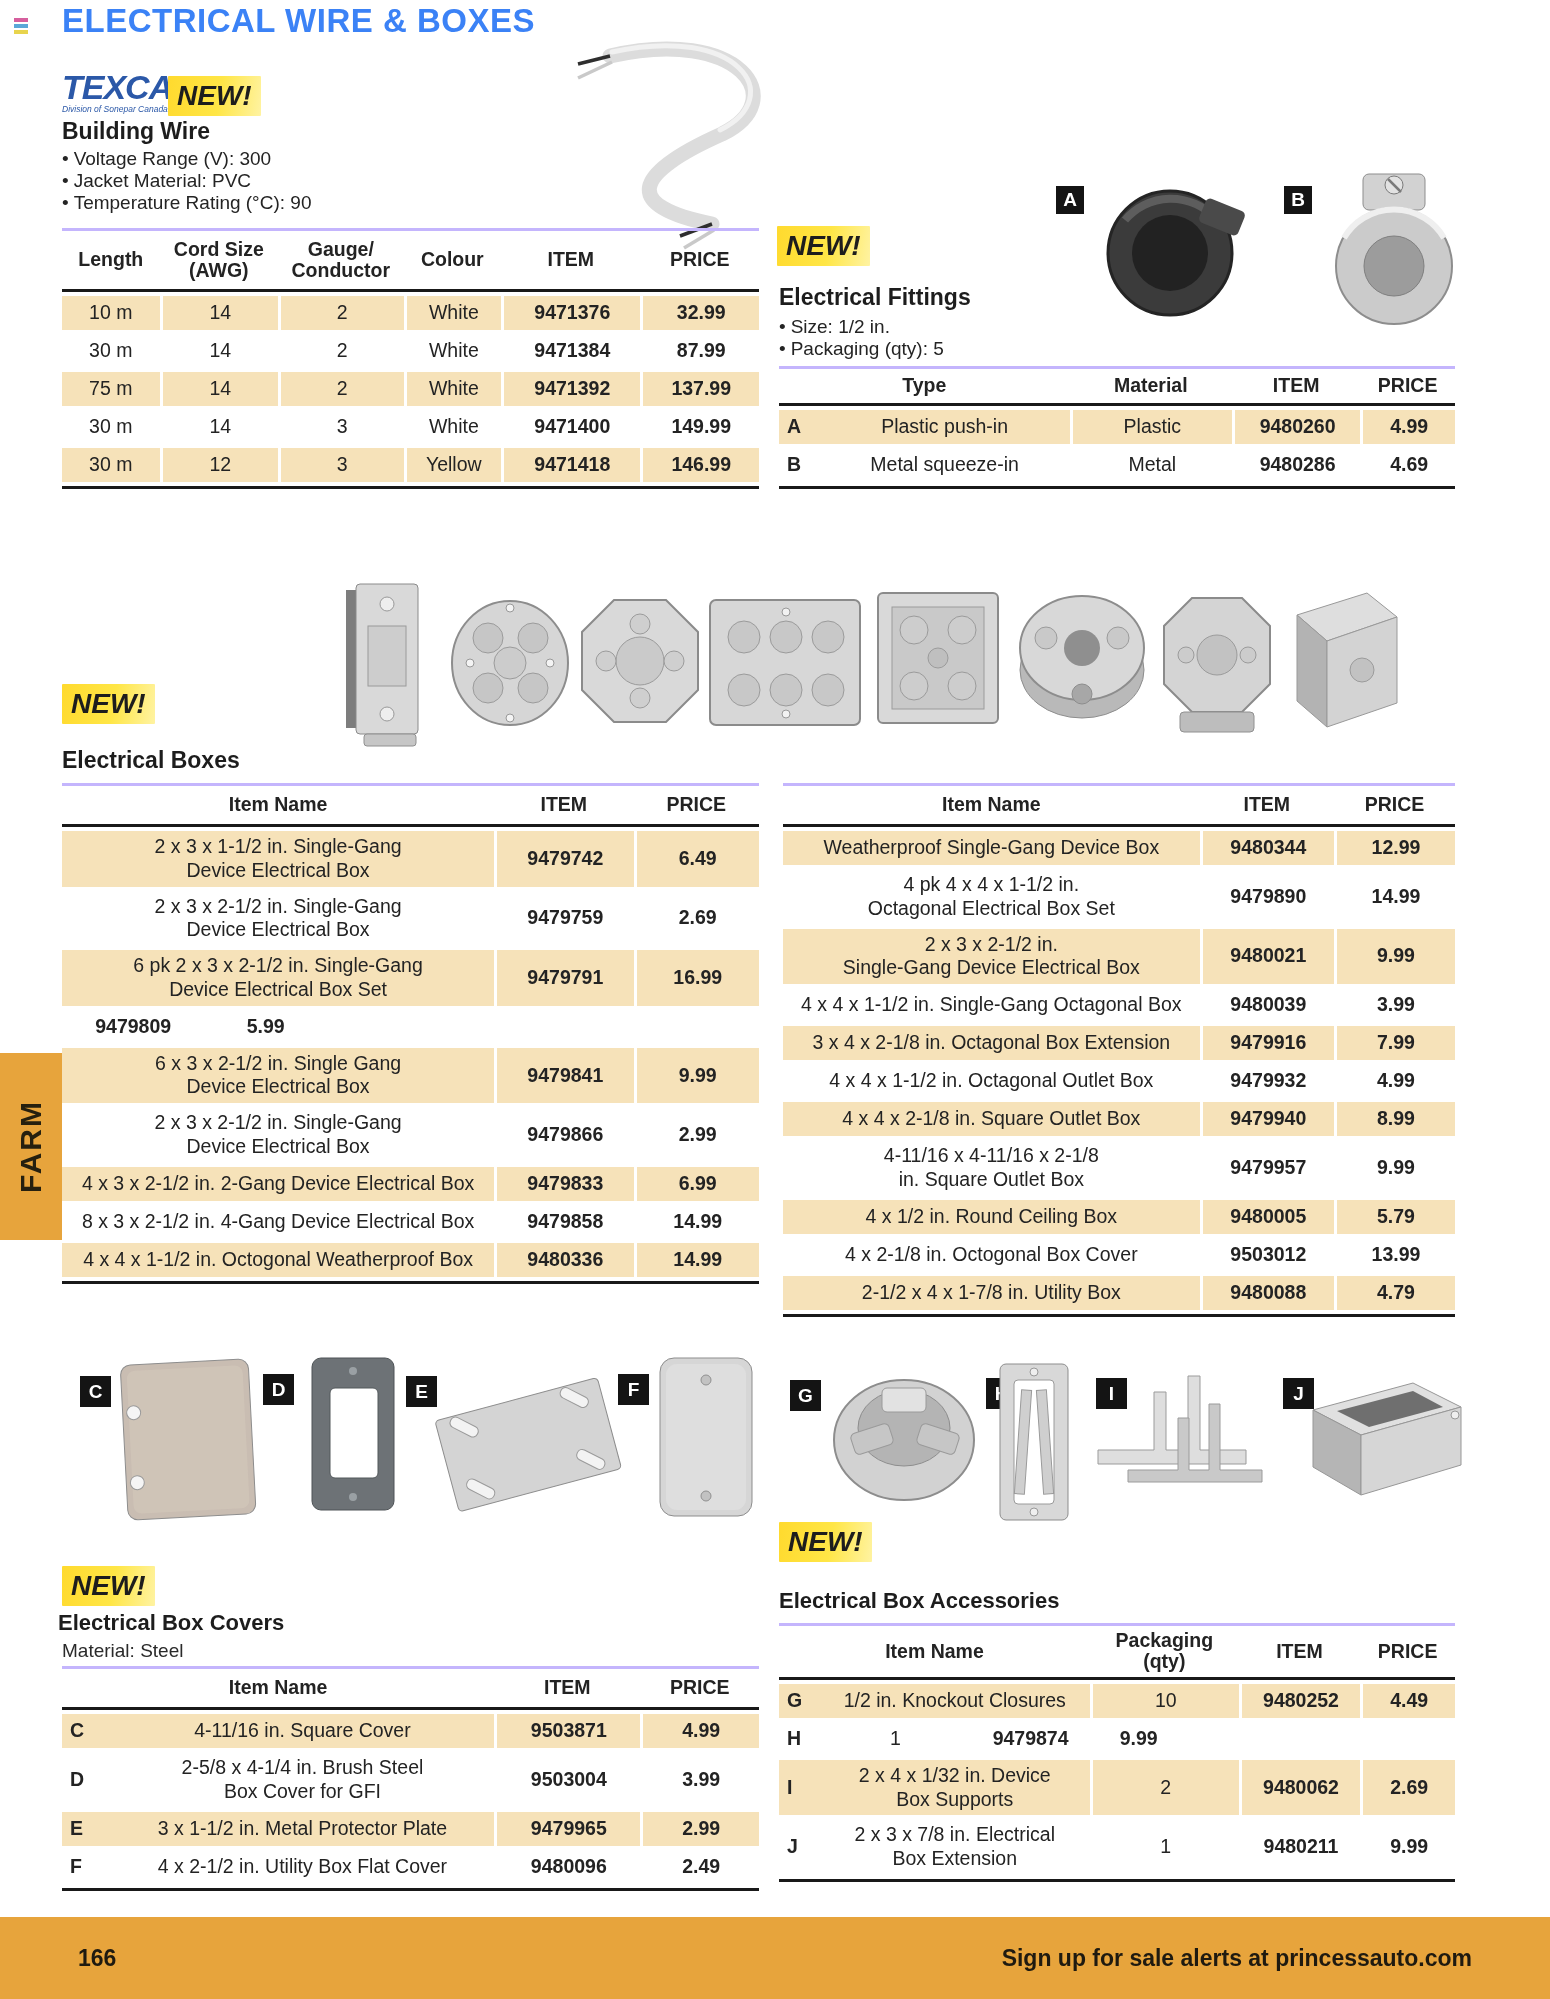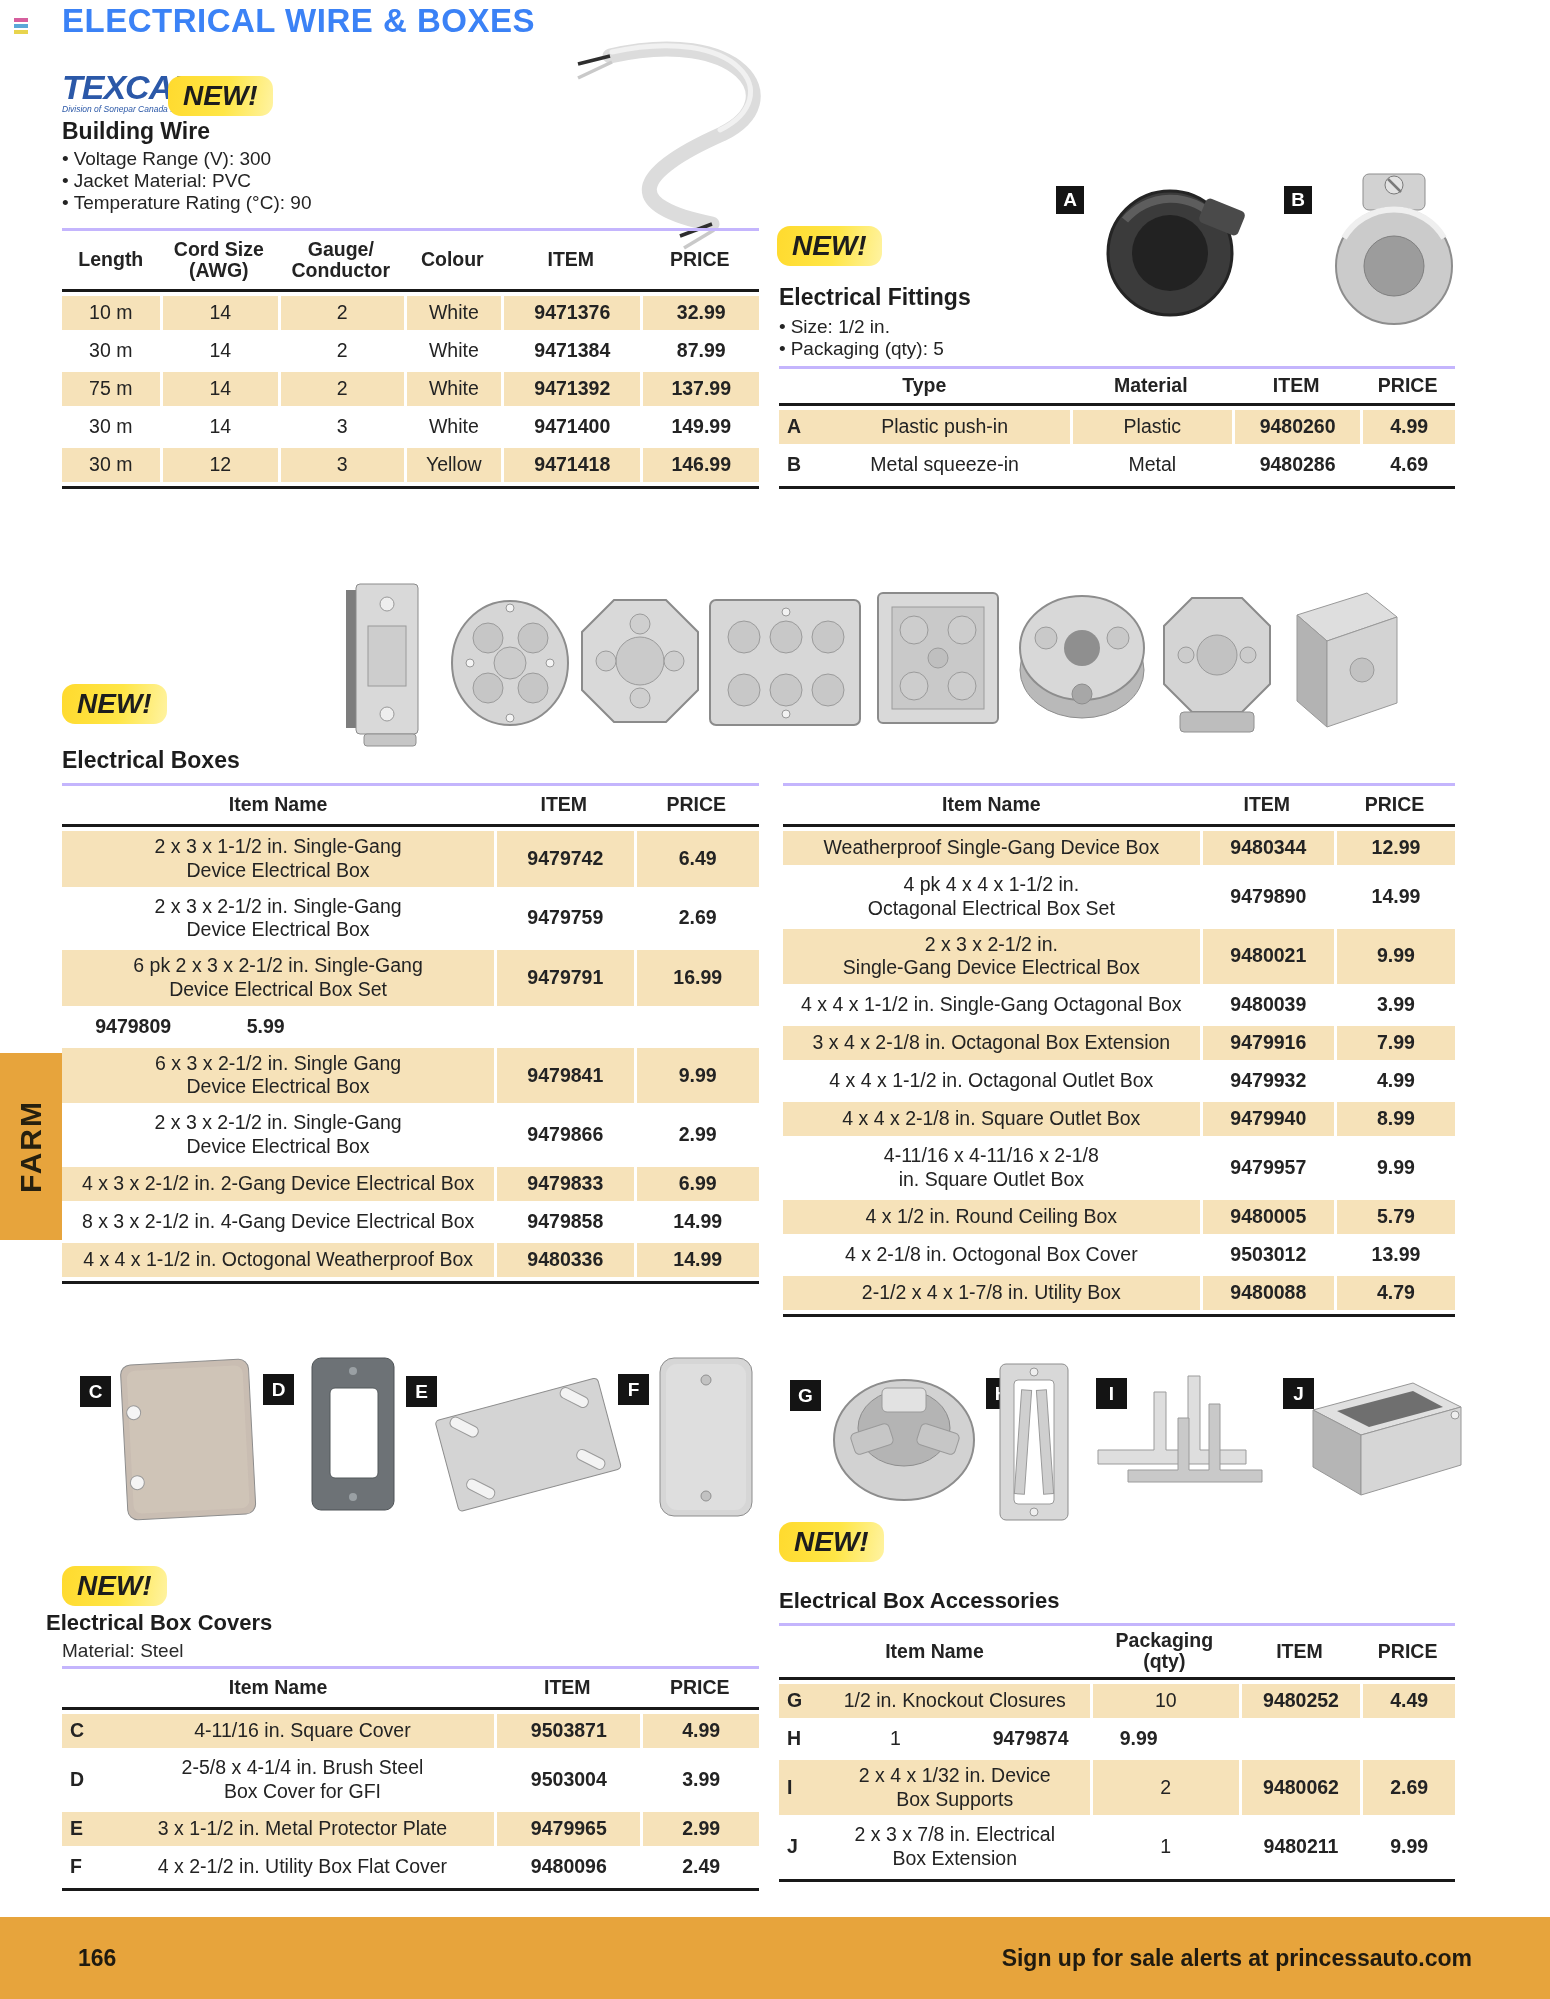"NEW!" .newbadge { border-radius: 13px -> 1px; padding: 0 15px -> 0 9px }
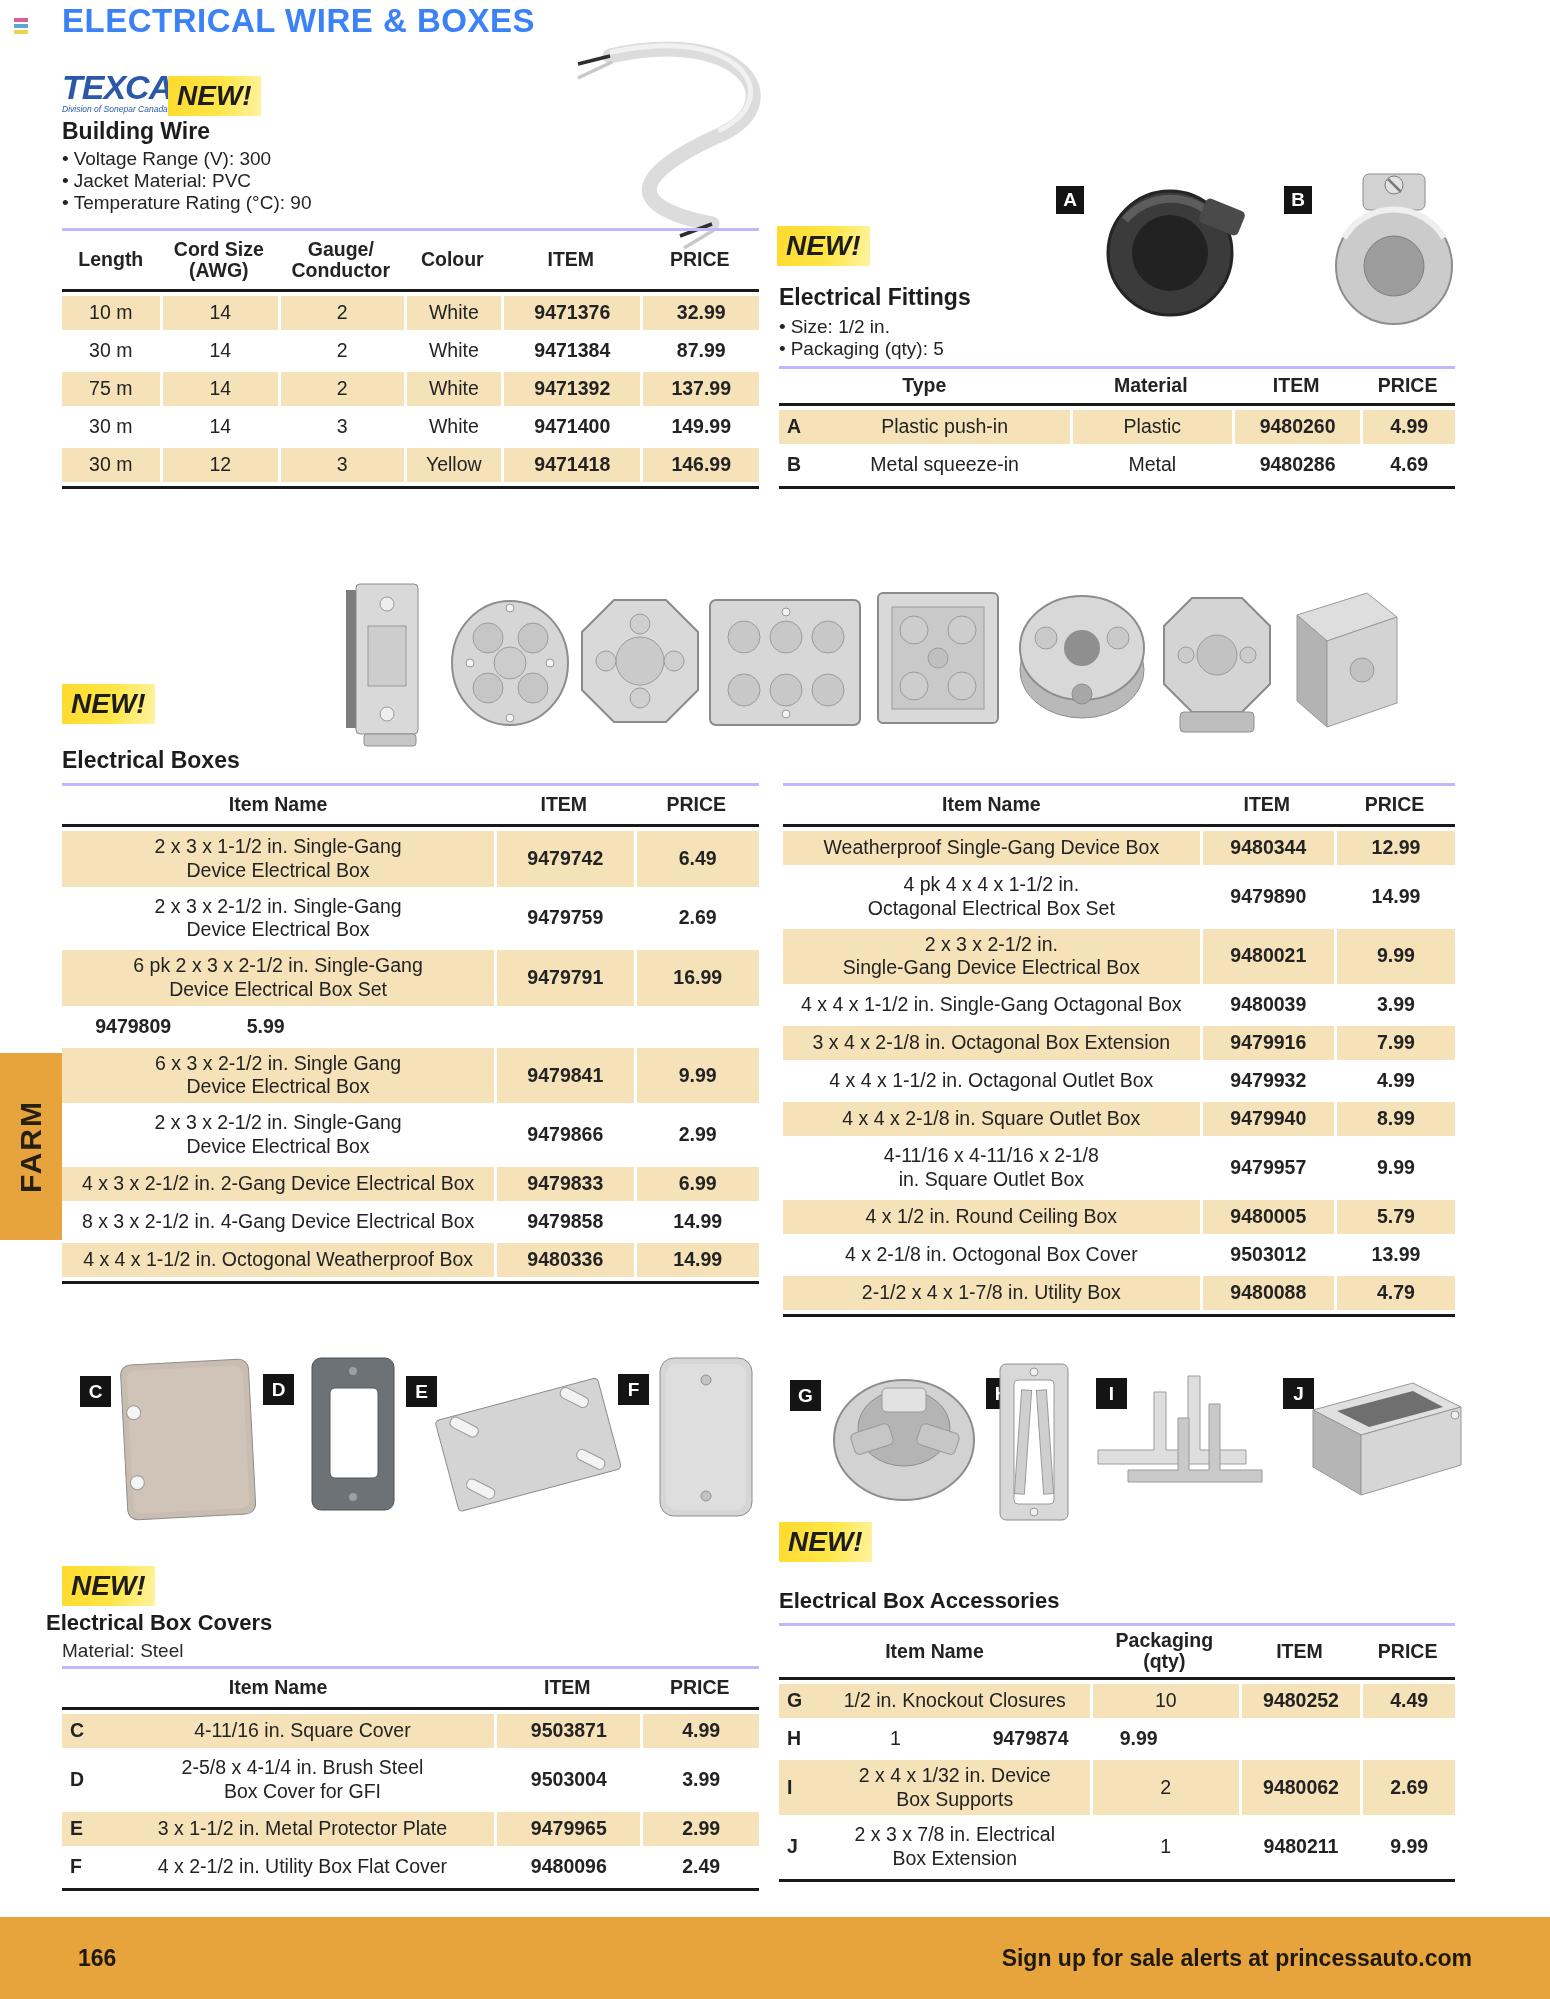"Electrical Box Covers" h2.h2 { left: 46px -> 58px }
